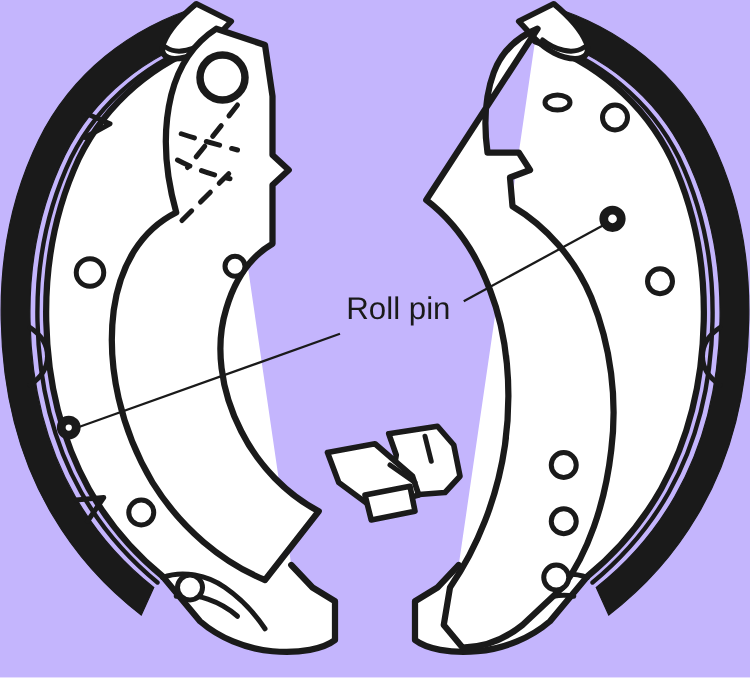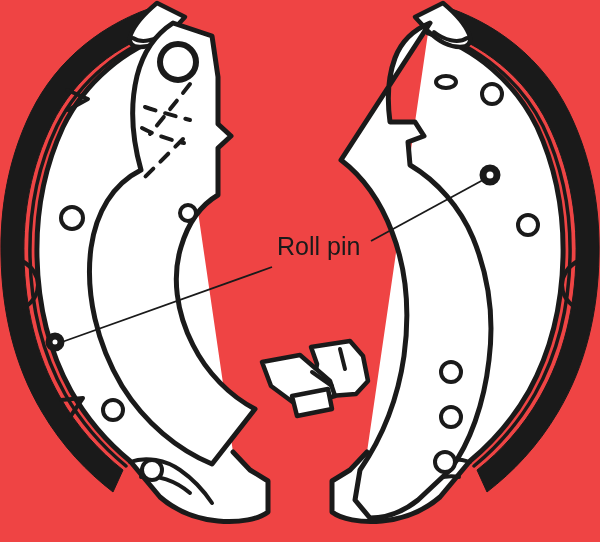"Roll pin" #diagram-root { background: #ef4444 -> #c4b5fd }
